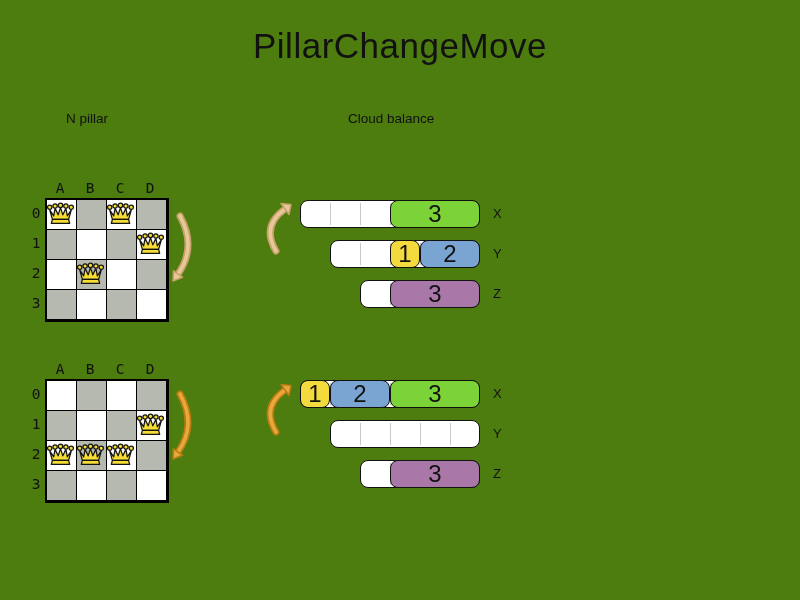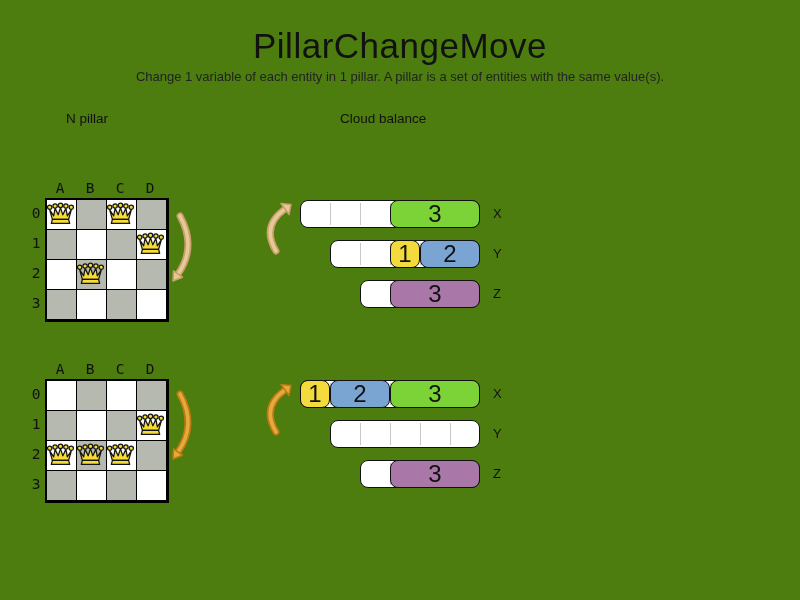"Change 1 variable of each" div.subtitle { html: <div>Change 1 variable of each entity in 1 pillar. A pillar is a set of entities with the same value(s).</div> -> none }
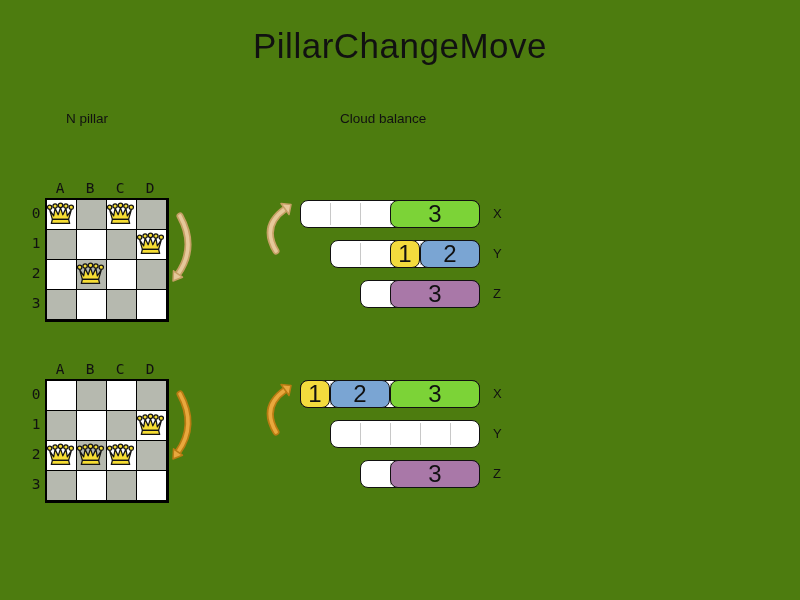"Cloud balance" .section-label.cb { left: 340px -> 348px }
